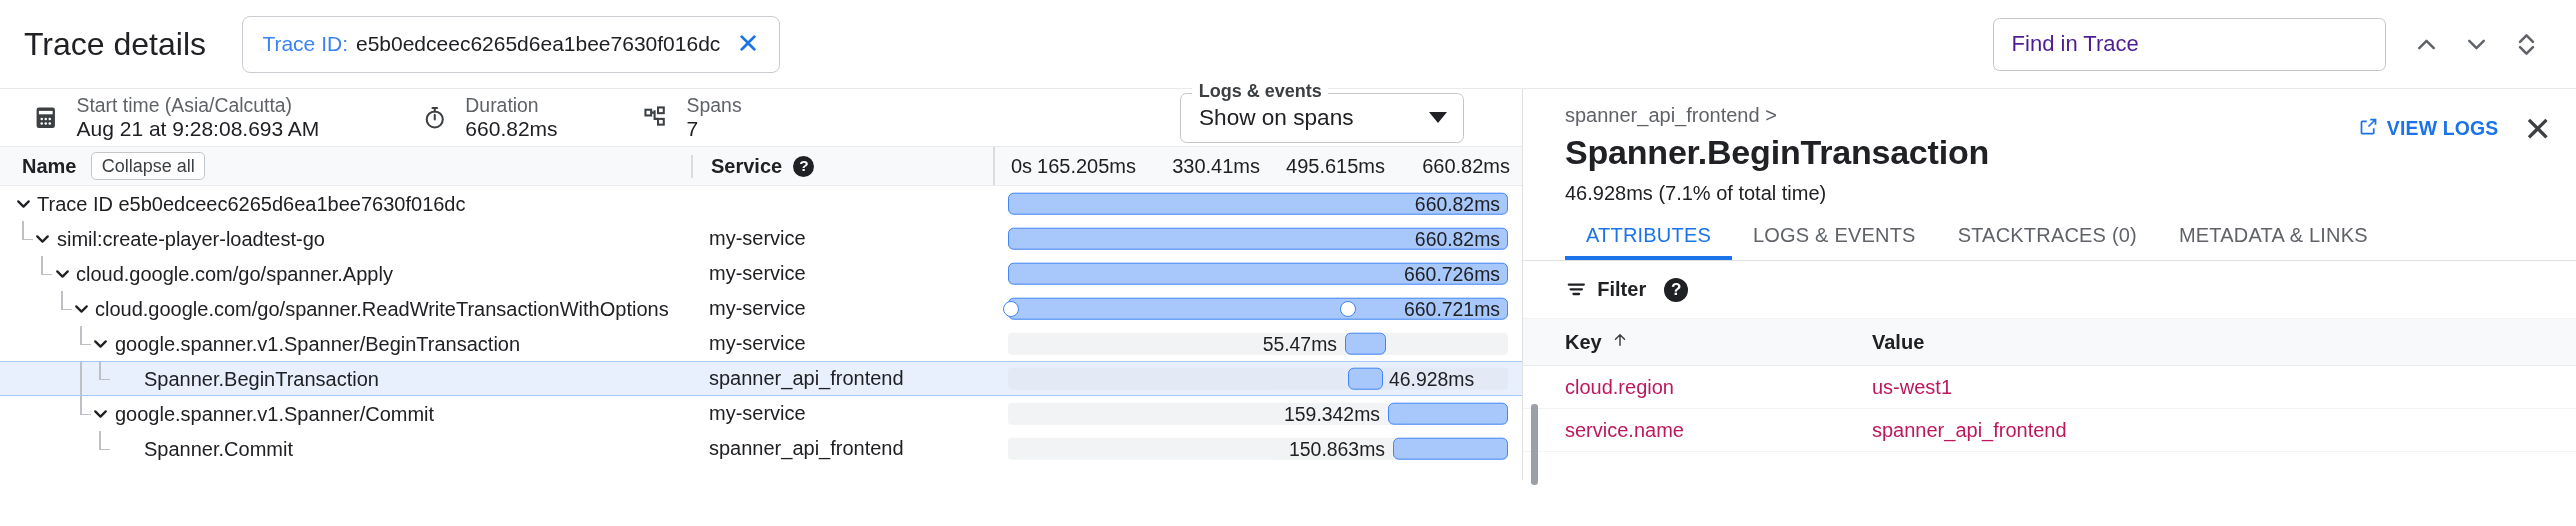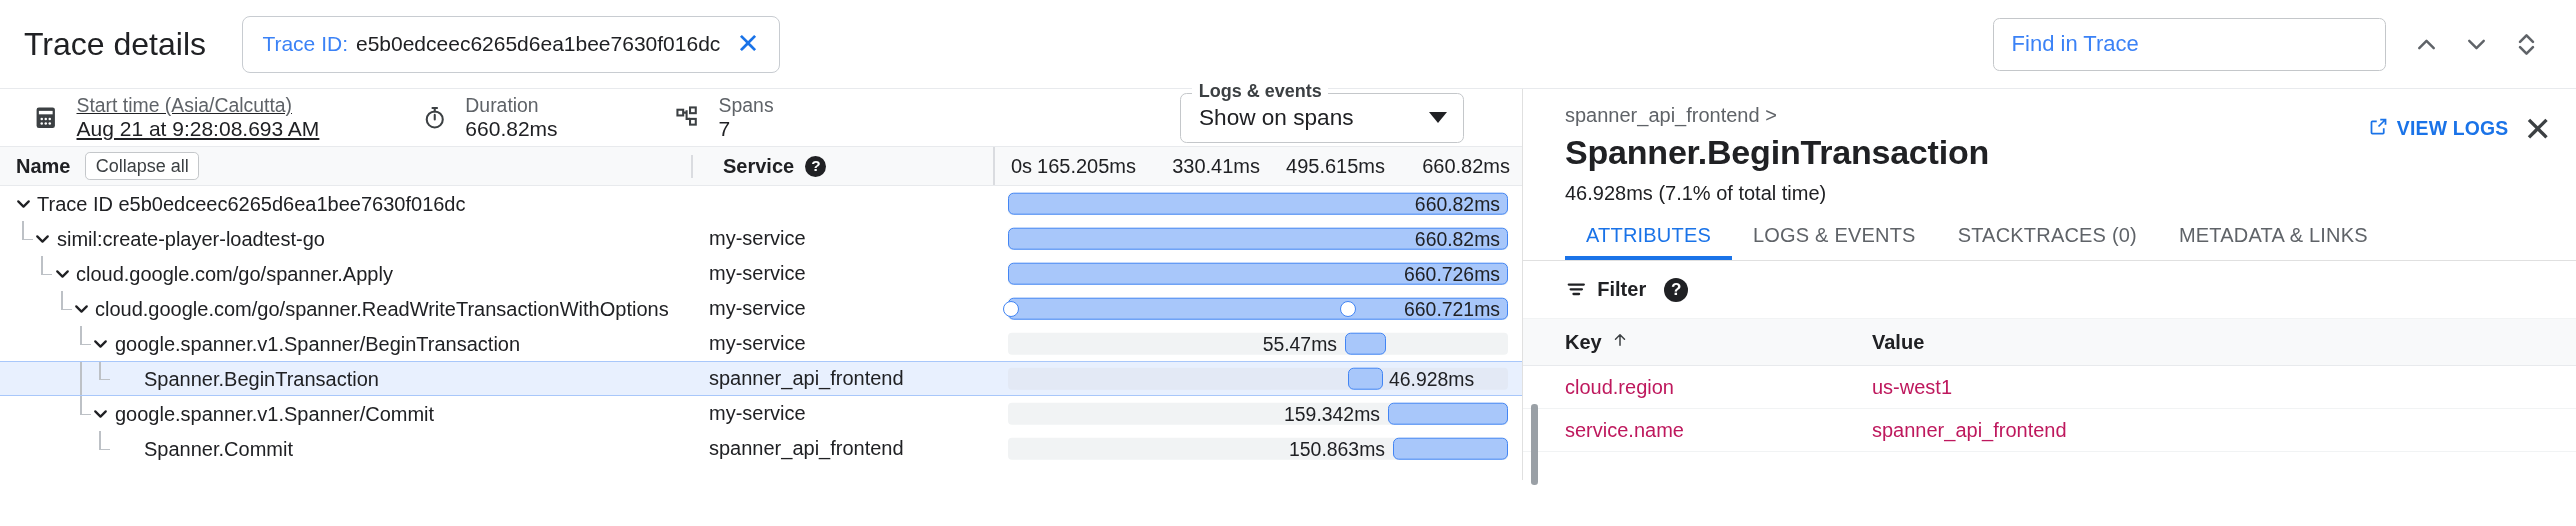"Find in Trace" .find-placeholder { color: #3b82f6 -> #4c1d95 }
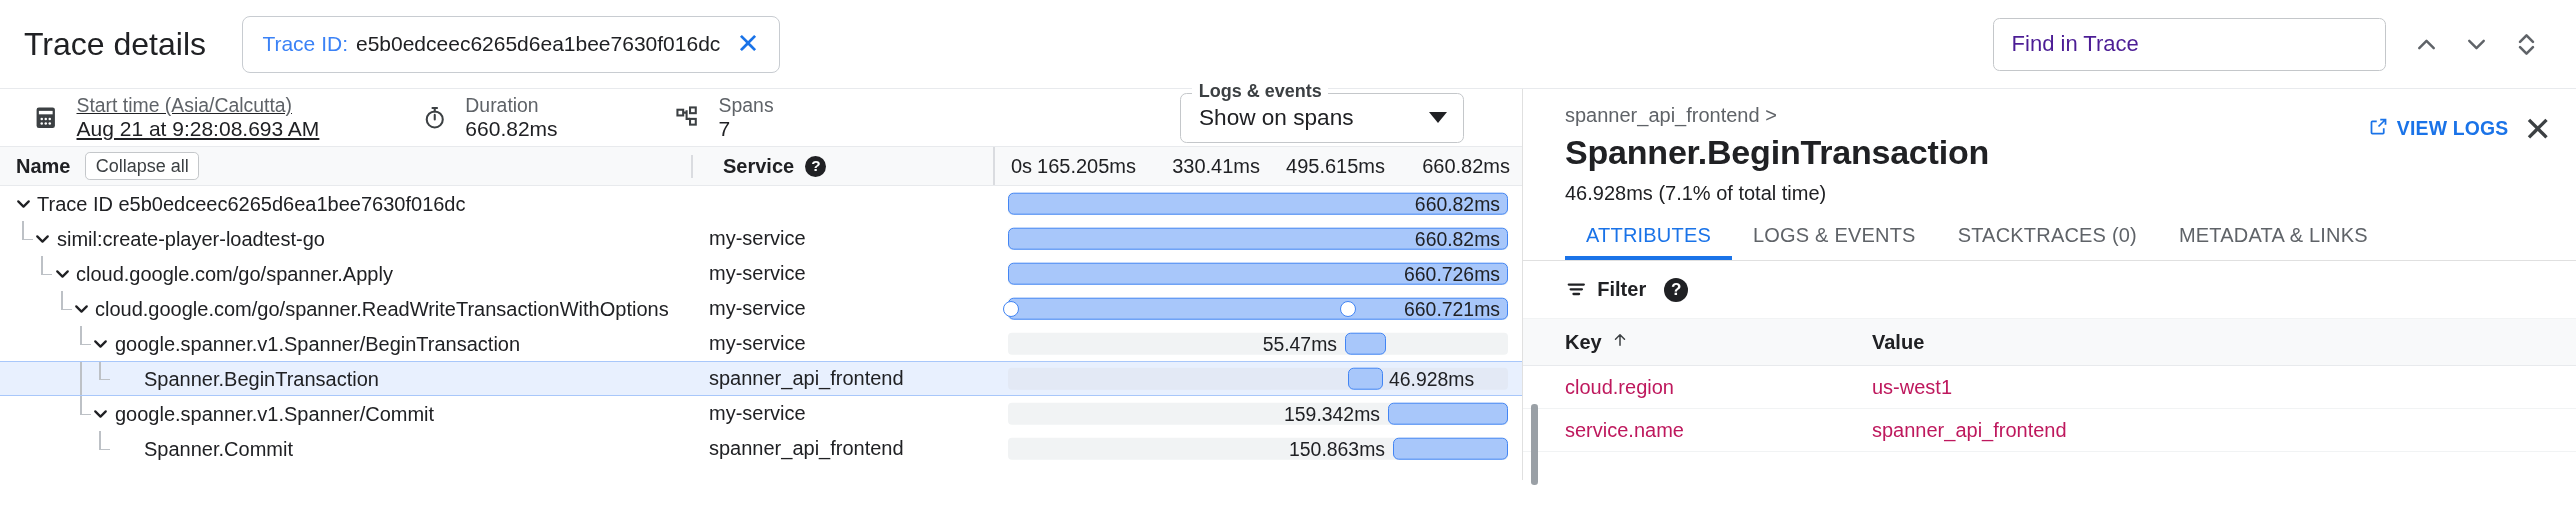"Start time (Asia/Calcutta)" .m-start { text-decoration: underline -> none }
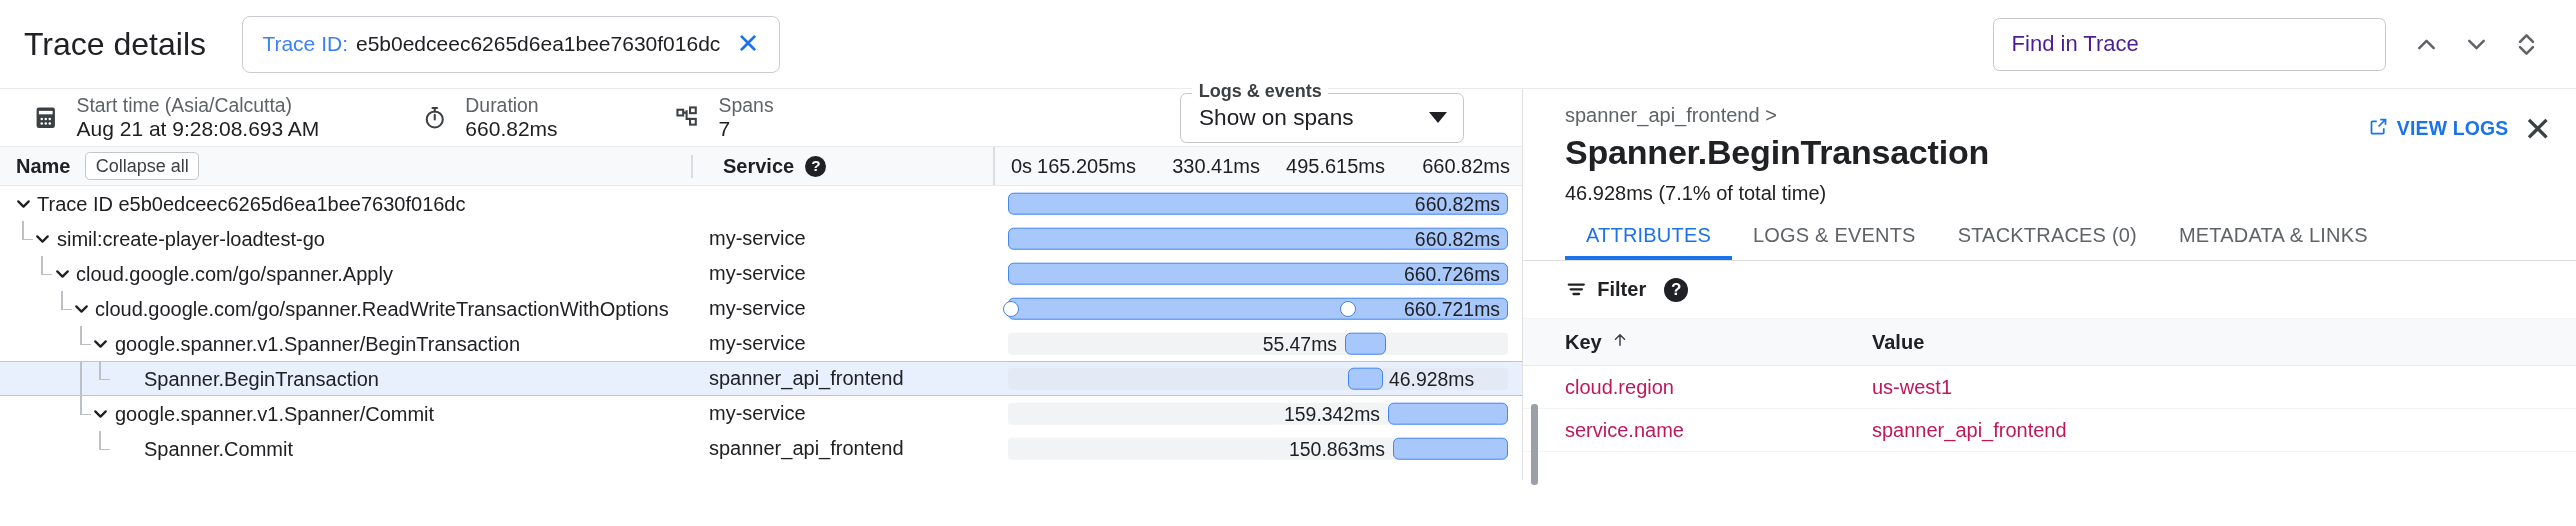"Duration" .m-dur { margin-right: 112px -> 80px }
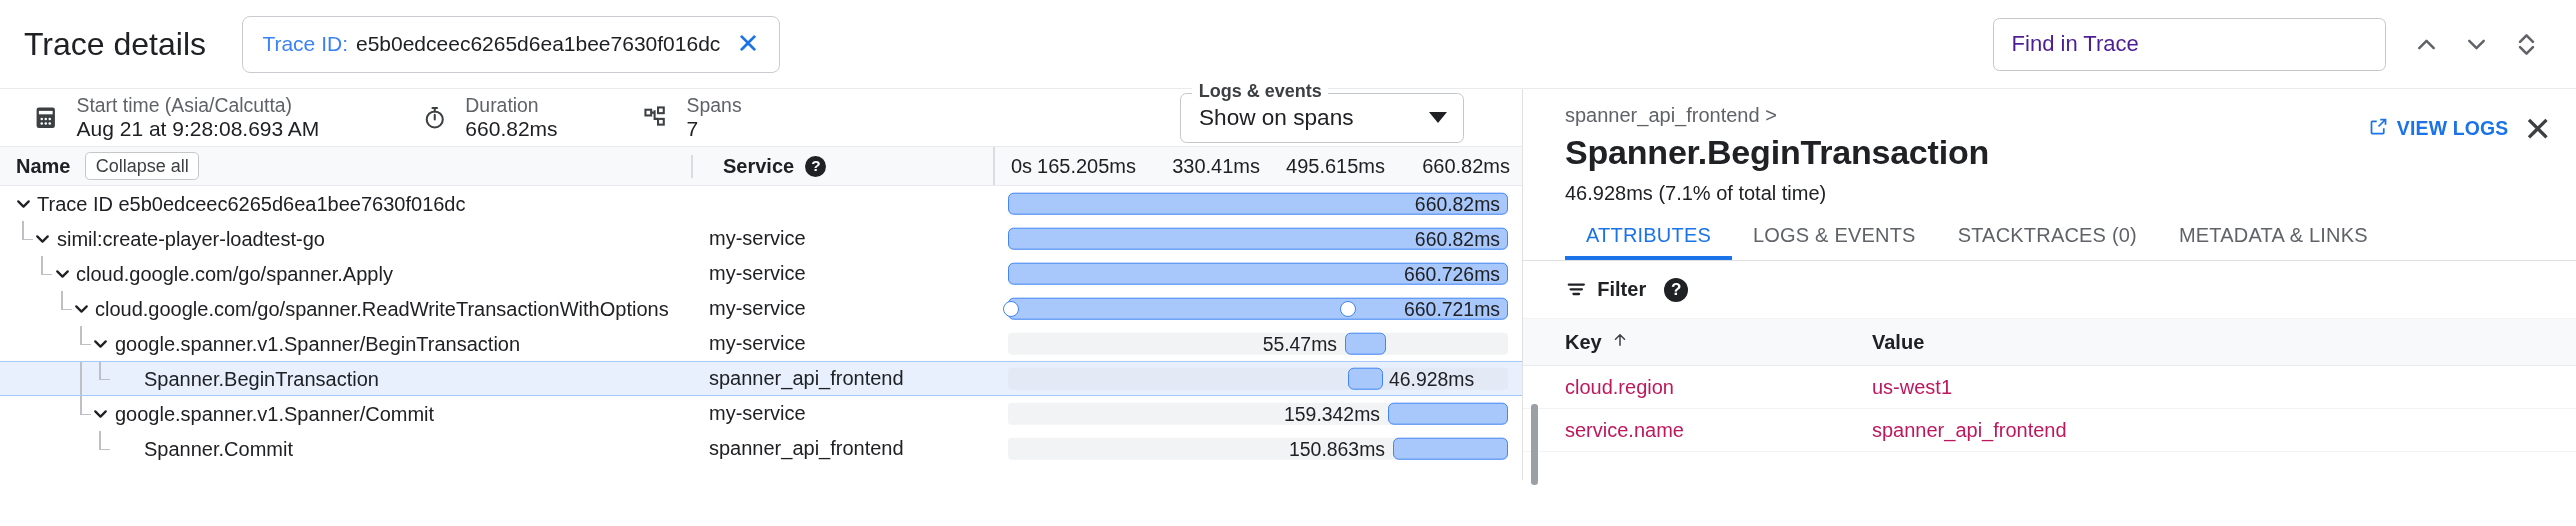"VIEW LOGS" .rp-actions { gap: 15px -> 25px }
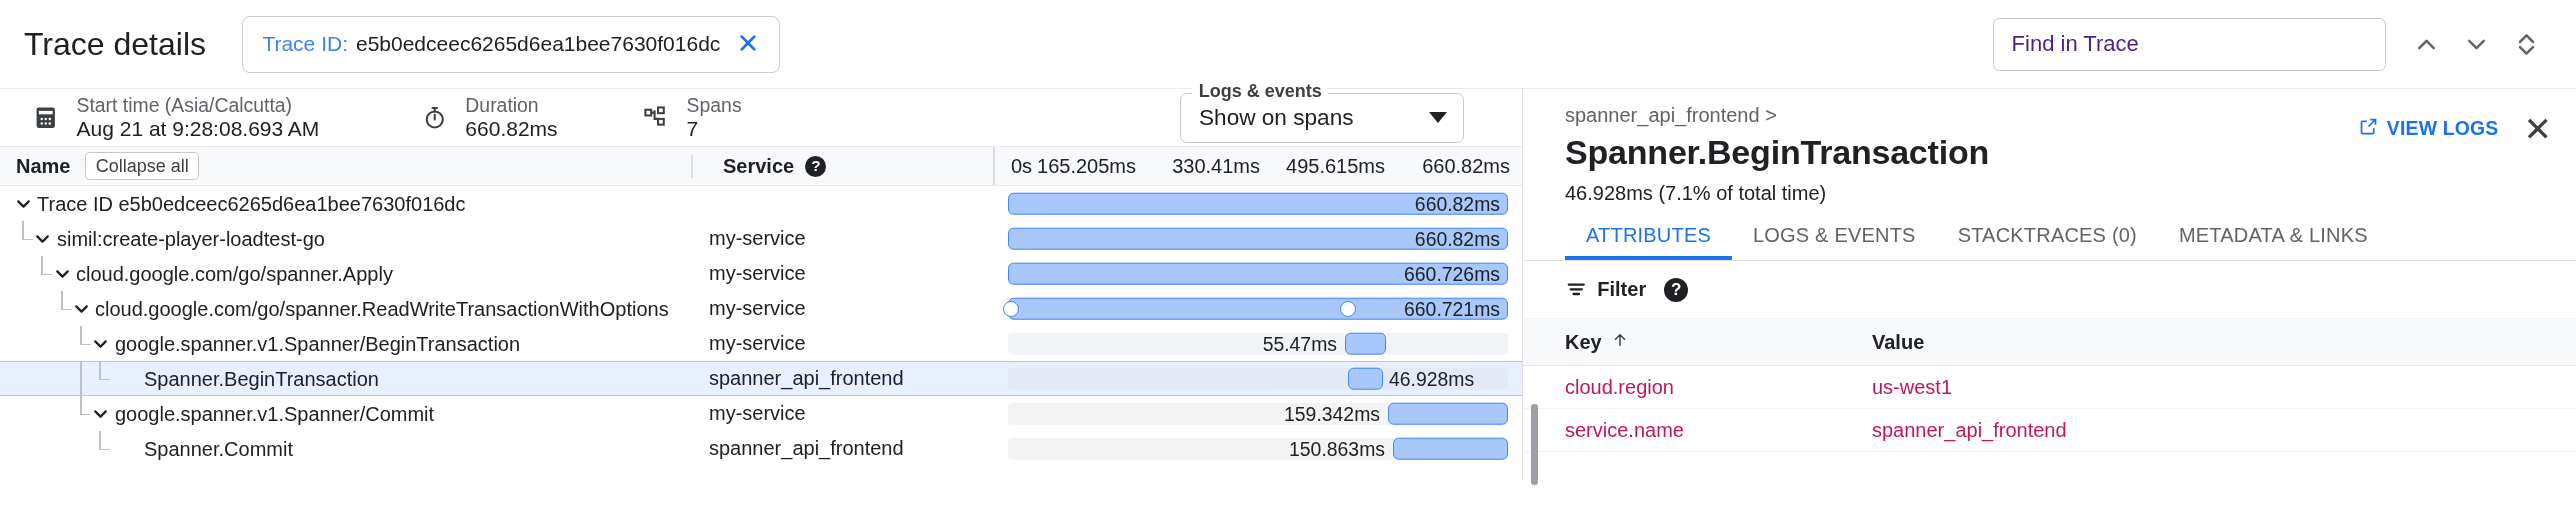"Name" .col-name { padding-left: 16px -> 22px }
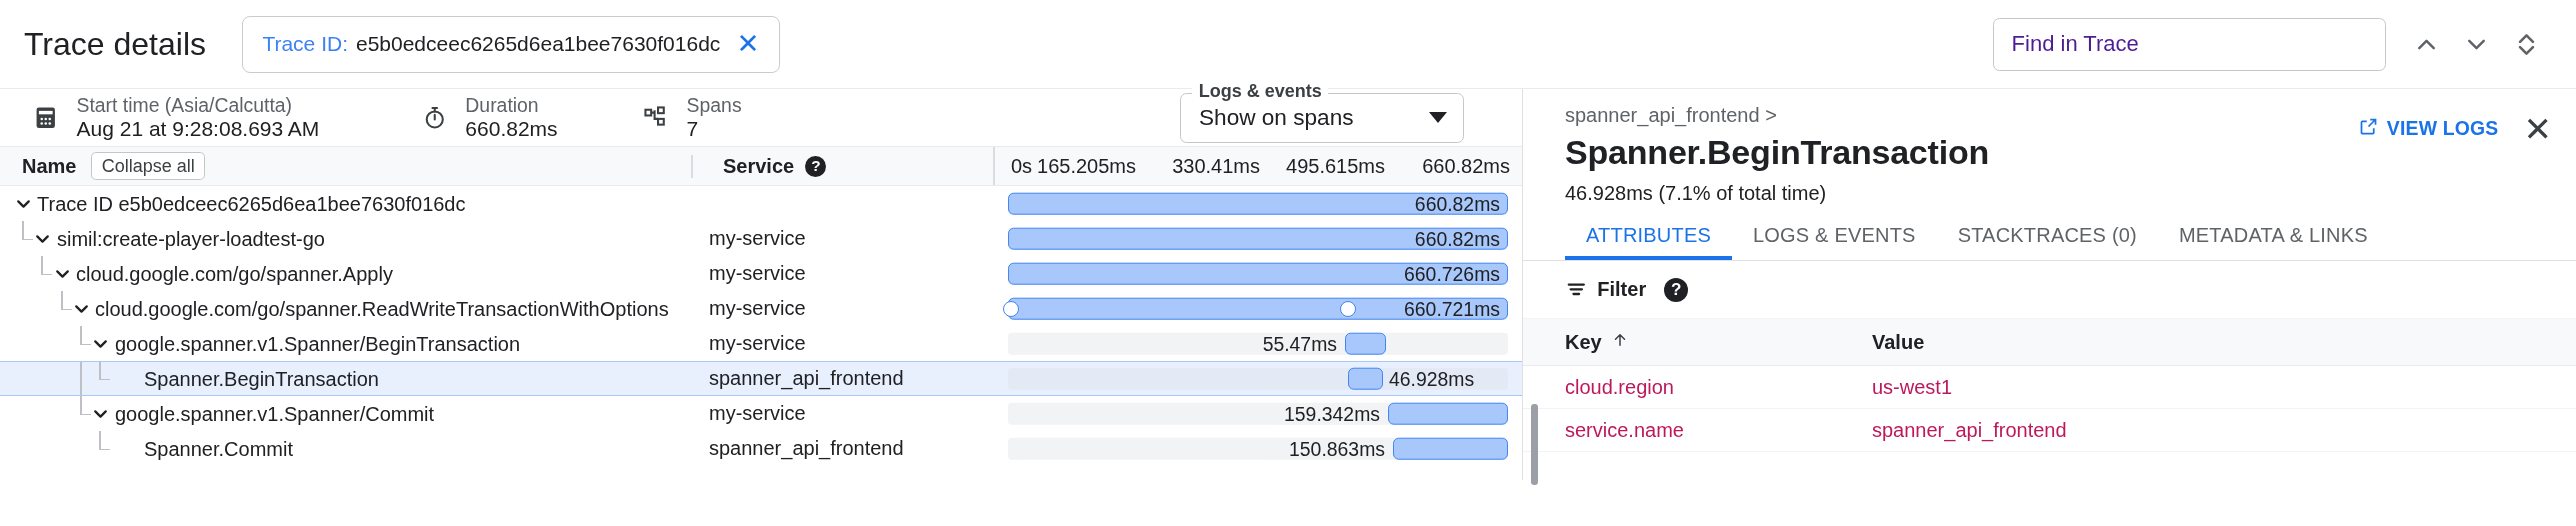"Service" .col-service { padding-left: 30px -> 18px }
